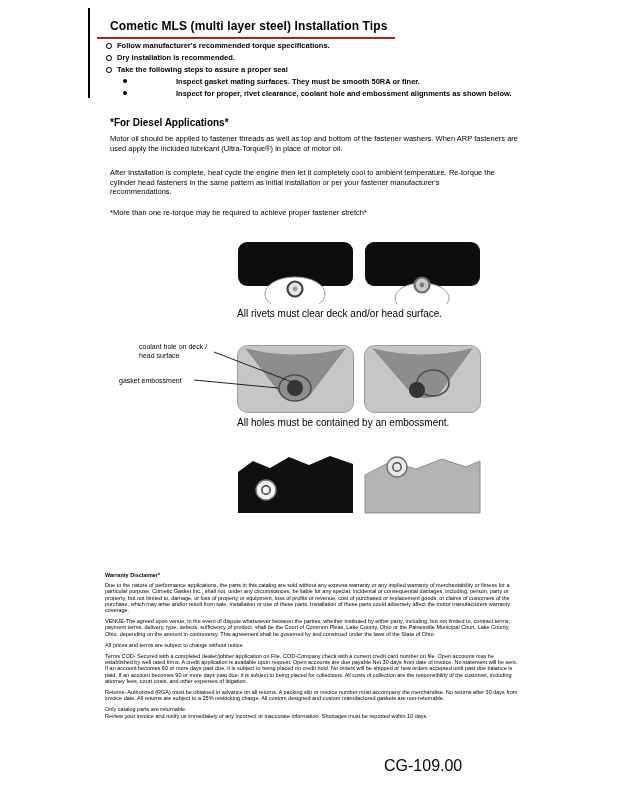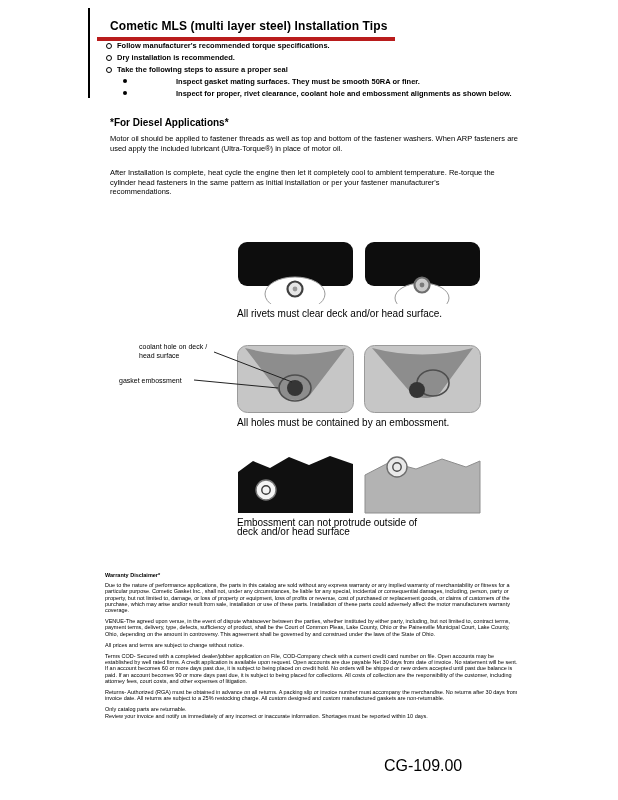"Cometic MLS (multi layer steel)" .title-wrap { border-bottom: 4px solid #b91c1c -> 2px solid #b91c1c }
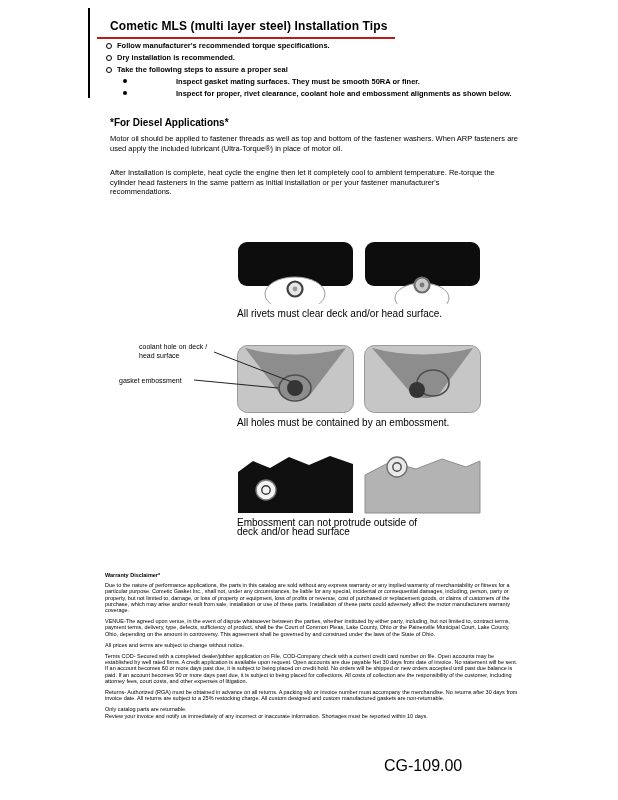"*More than one re-torque may" div.note { html: none -> <div>*More than one re-torque may be required to achieve proper fastener stretch*</div> }
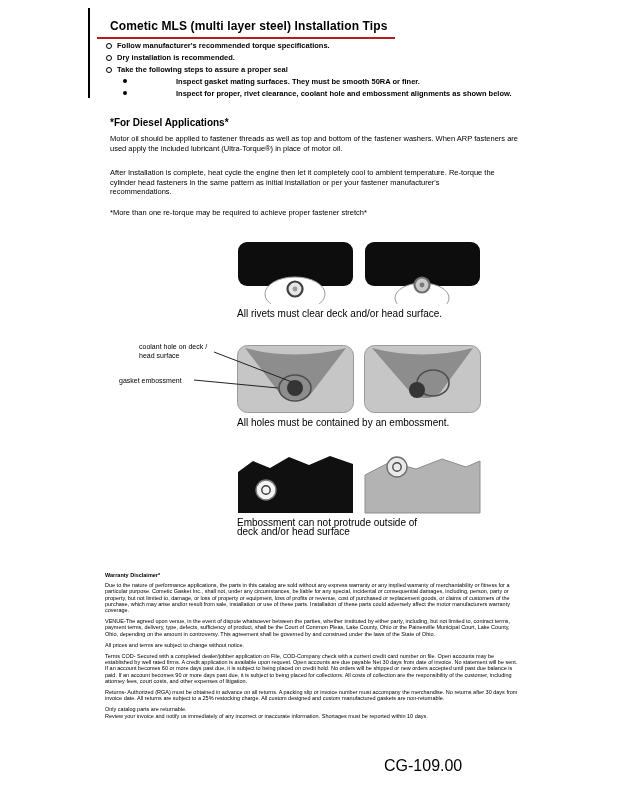"Embossment can not protrude outside" div.caption { html: <div>Embossment can not protrude outside of deck and/or head surface</div> -> none }
